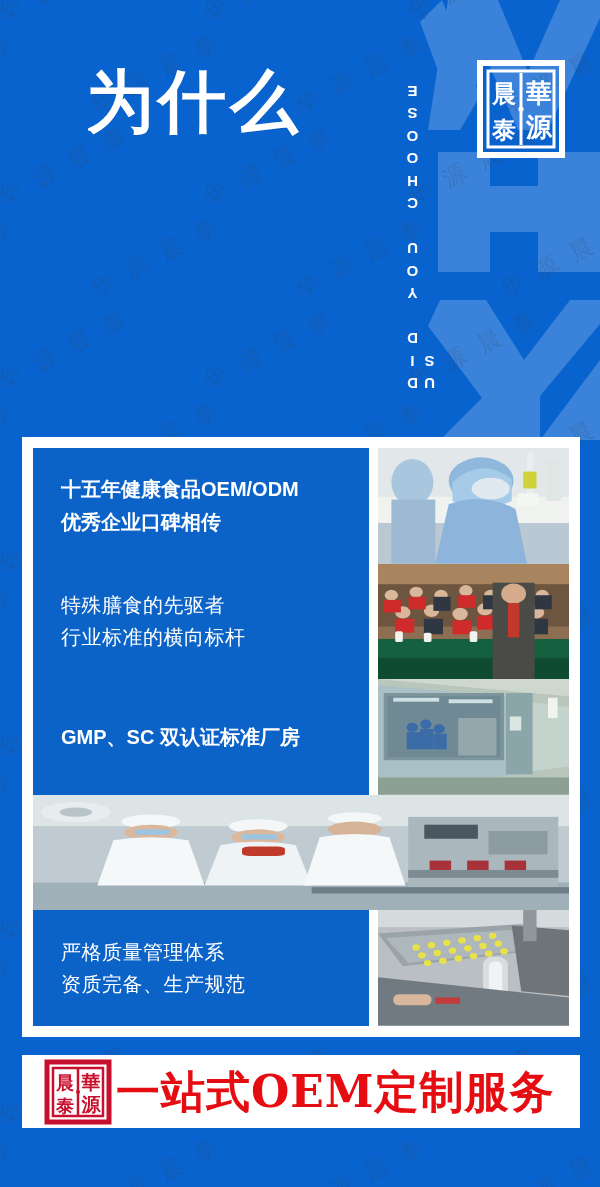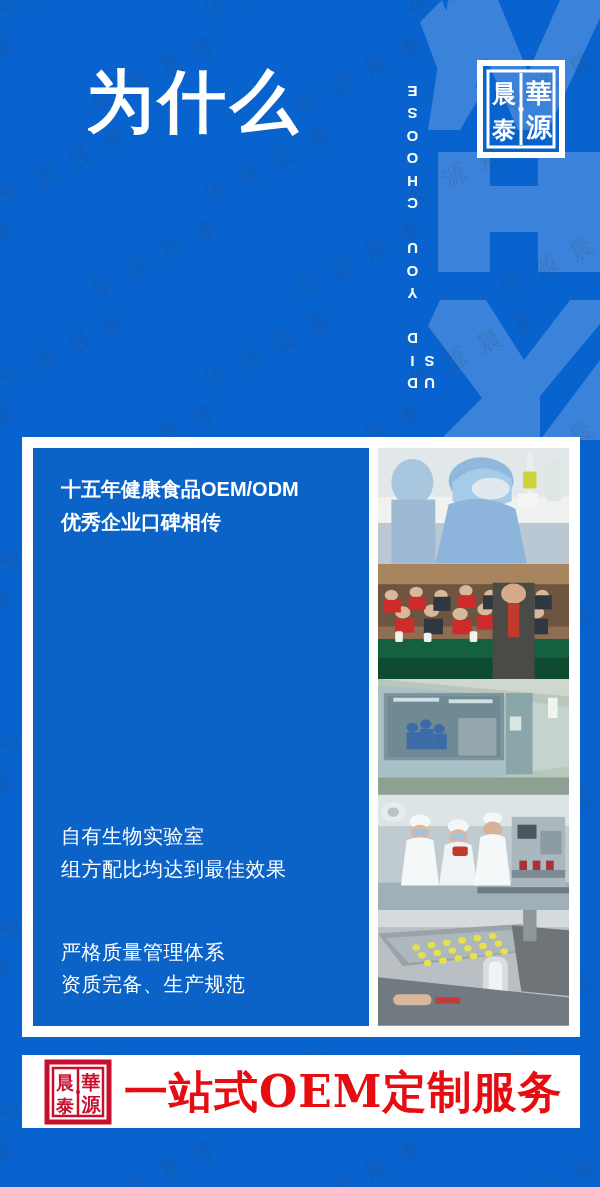"特殊膳食的先驱者" div.card-line { html: none -> <div>特殊膳食的先驱者</div> }
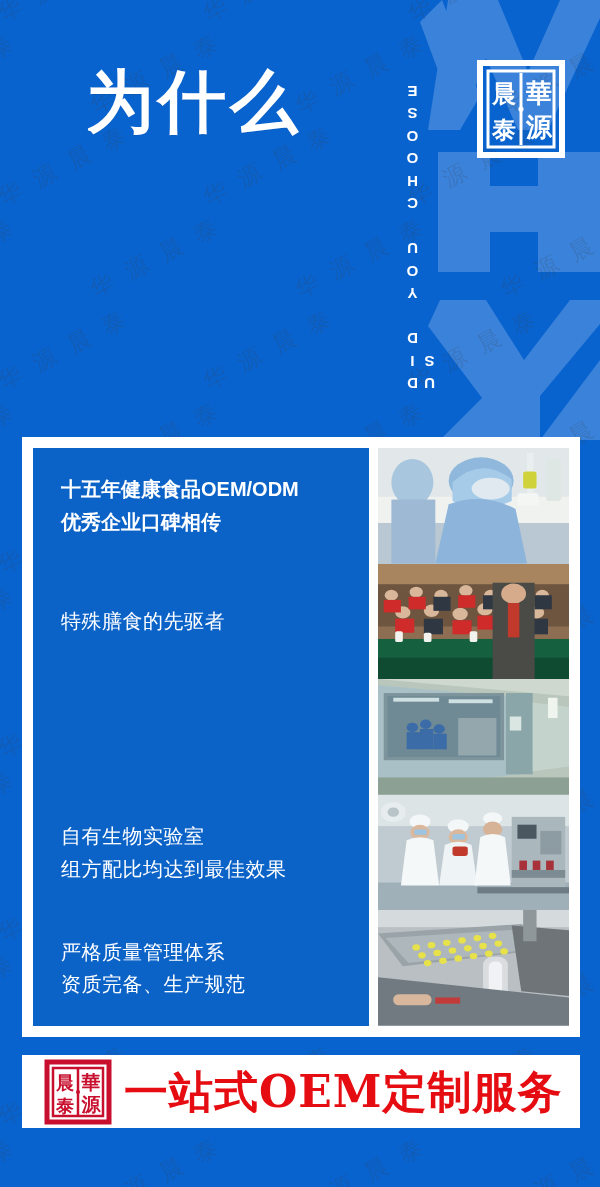"行业标准的横向标杆" div.card-line { html: none -> <div>行业标准的横向标杆</div> }
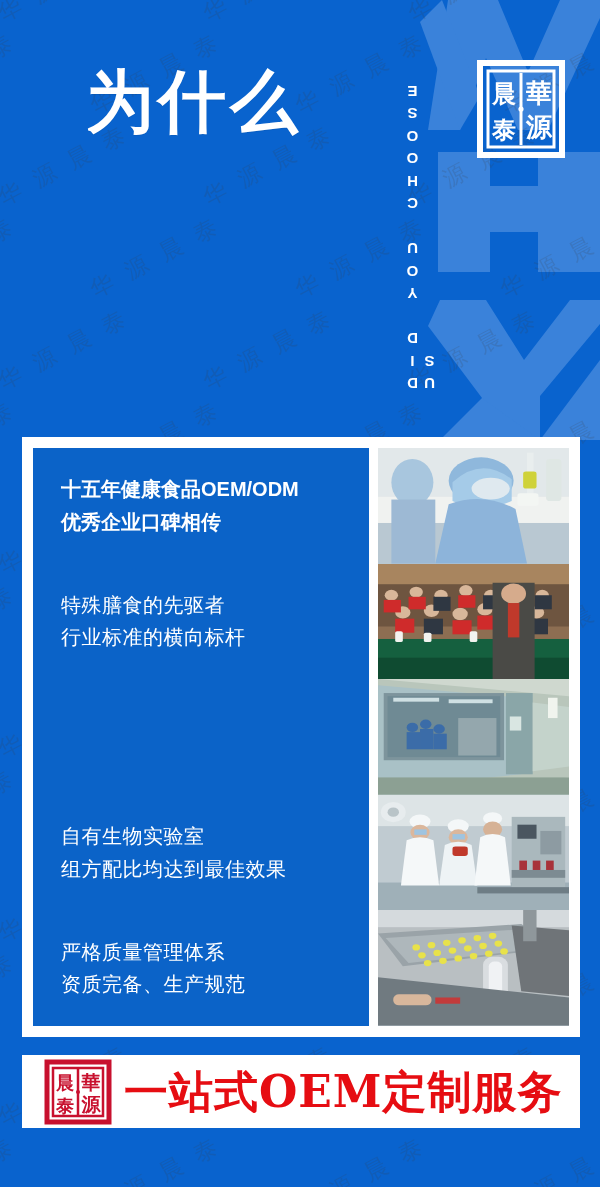"GMP、SC 双认证标准厂房" div.card-line { html: none -> <div>GMP、SC 双认证标准厂房</div> }
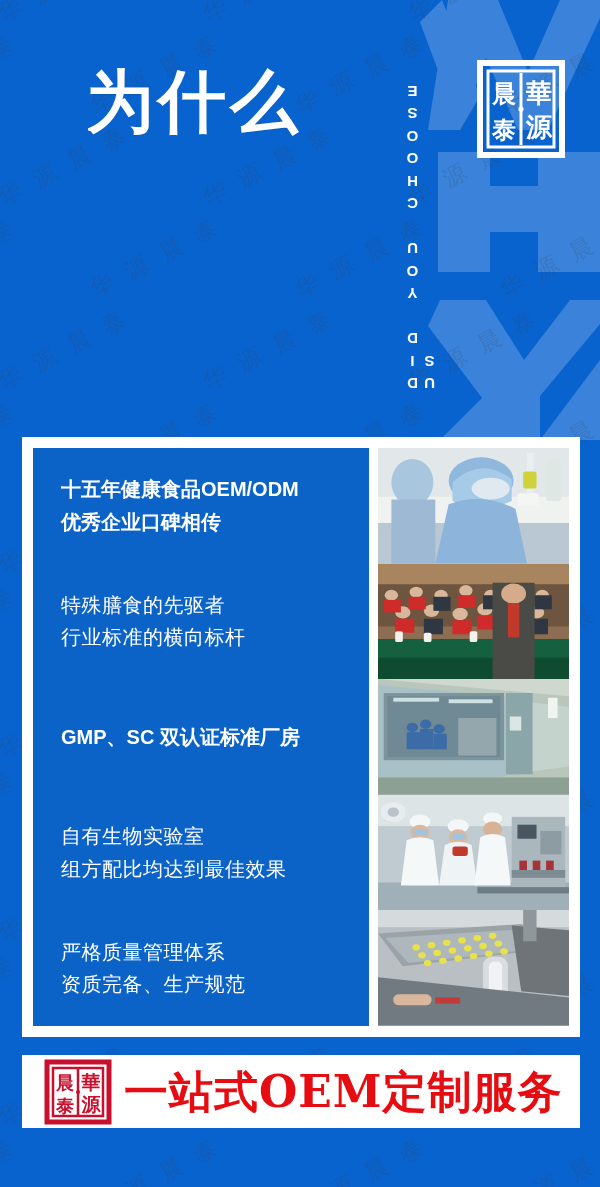"自有生物实验室" div.card-text { html: <div> <div>自有生物实验室</div> <div>组方配比均达到最佳效果</div> </div> -> none }
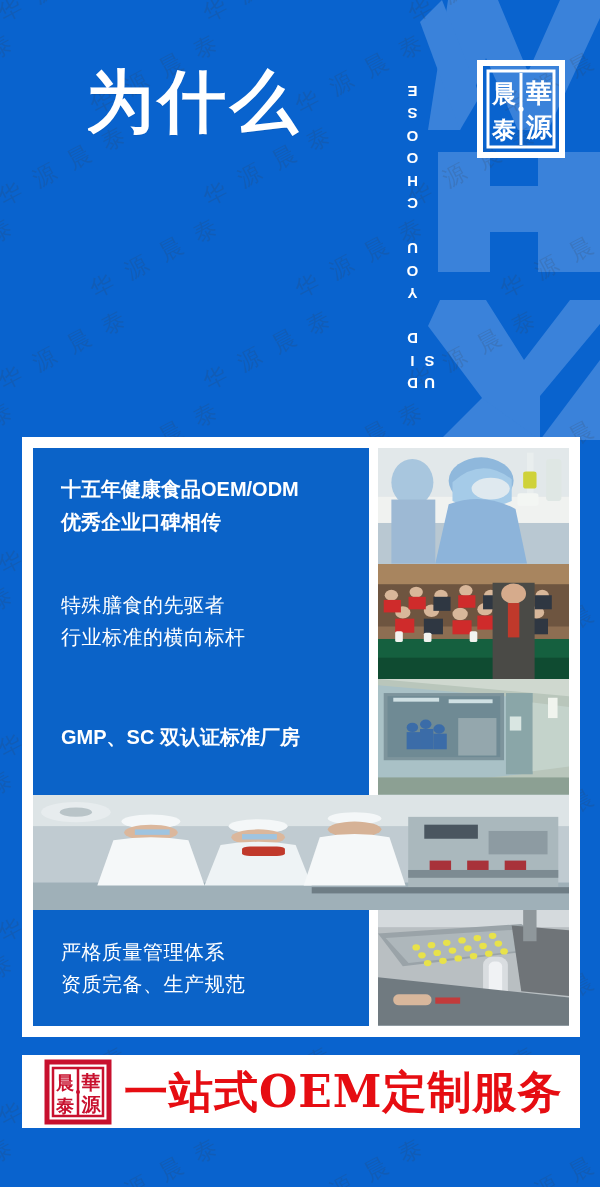"一站式OEM定制服务" .footer-text { margin-left: 12px -> 4px }
